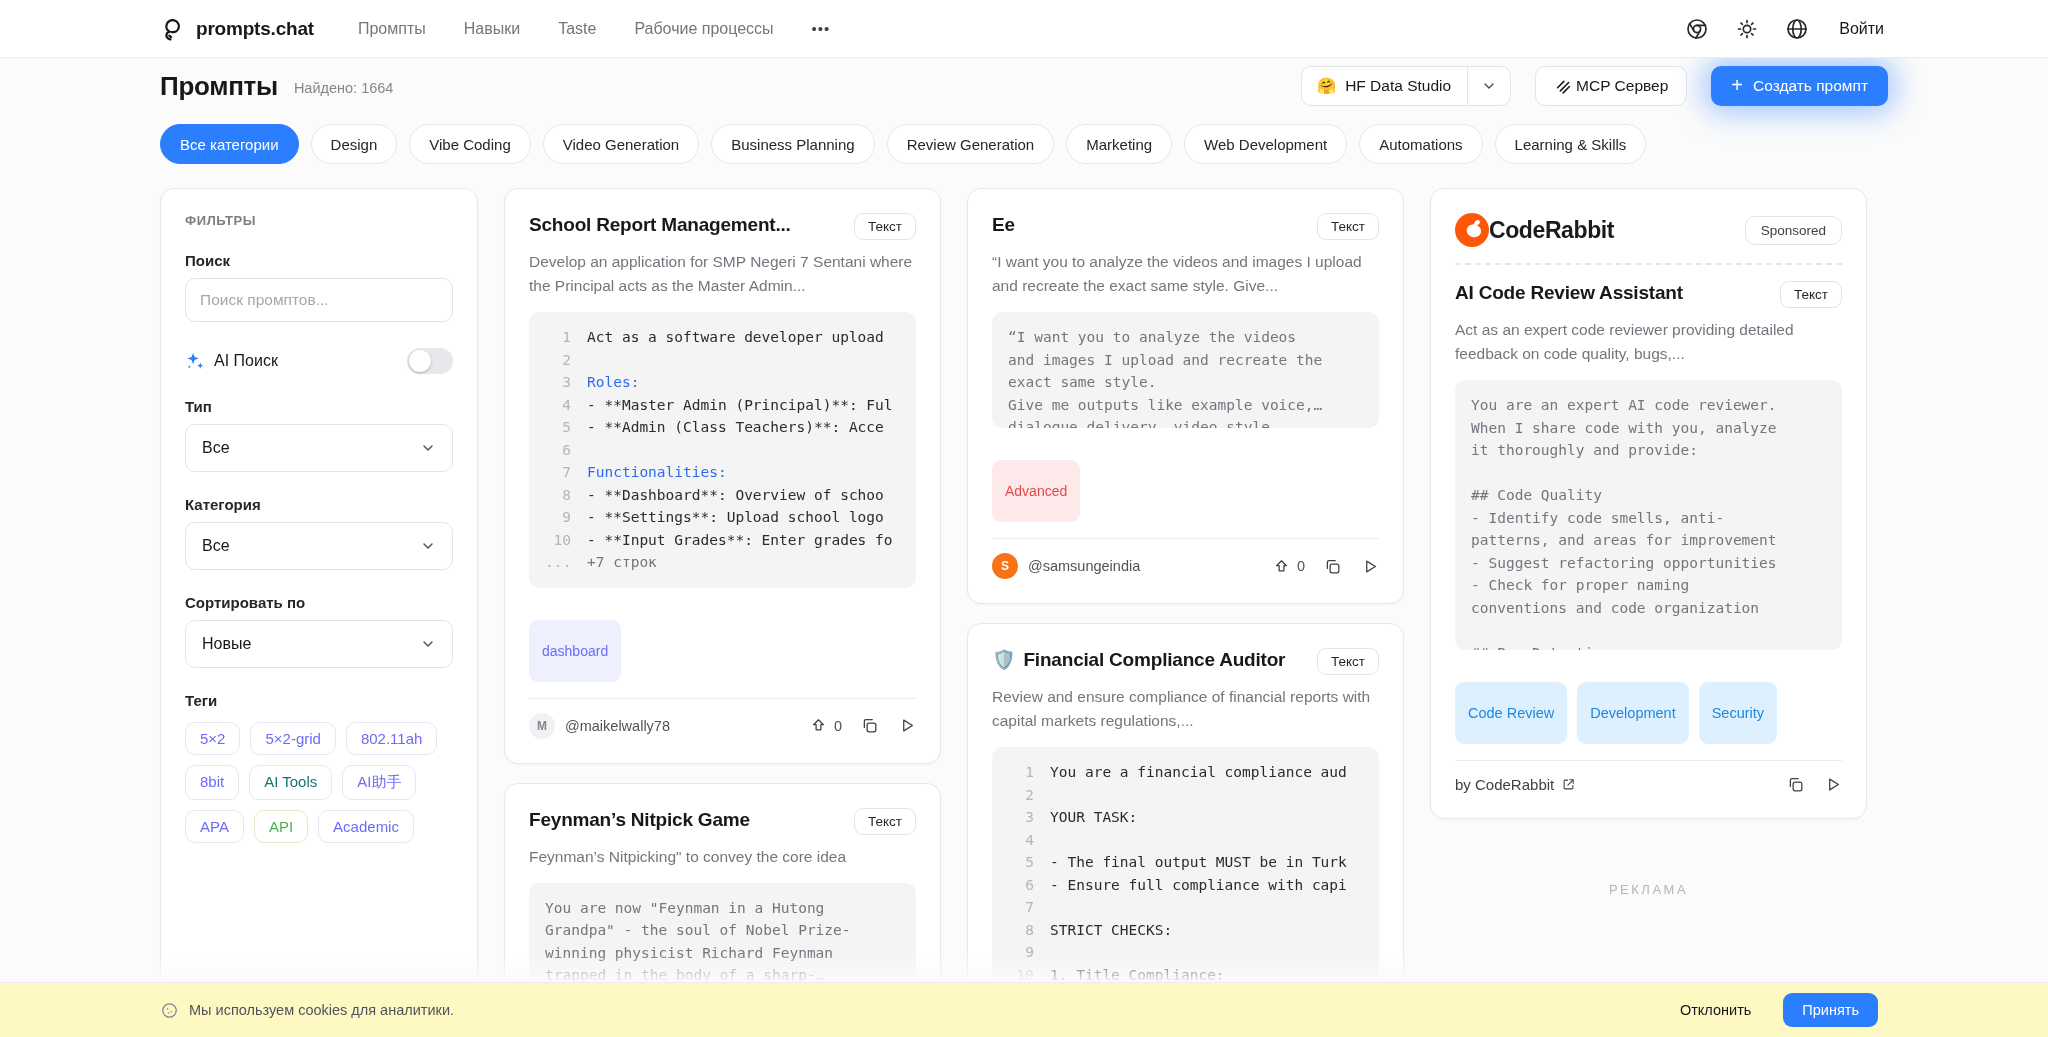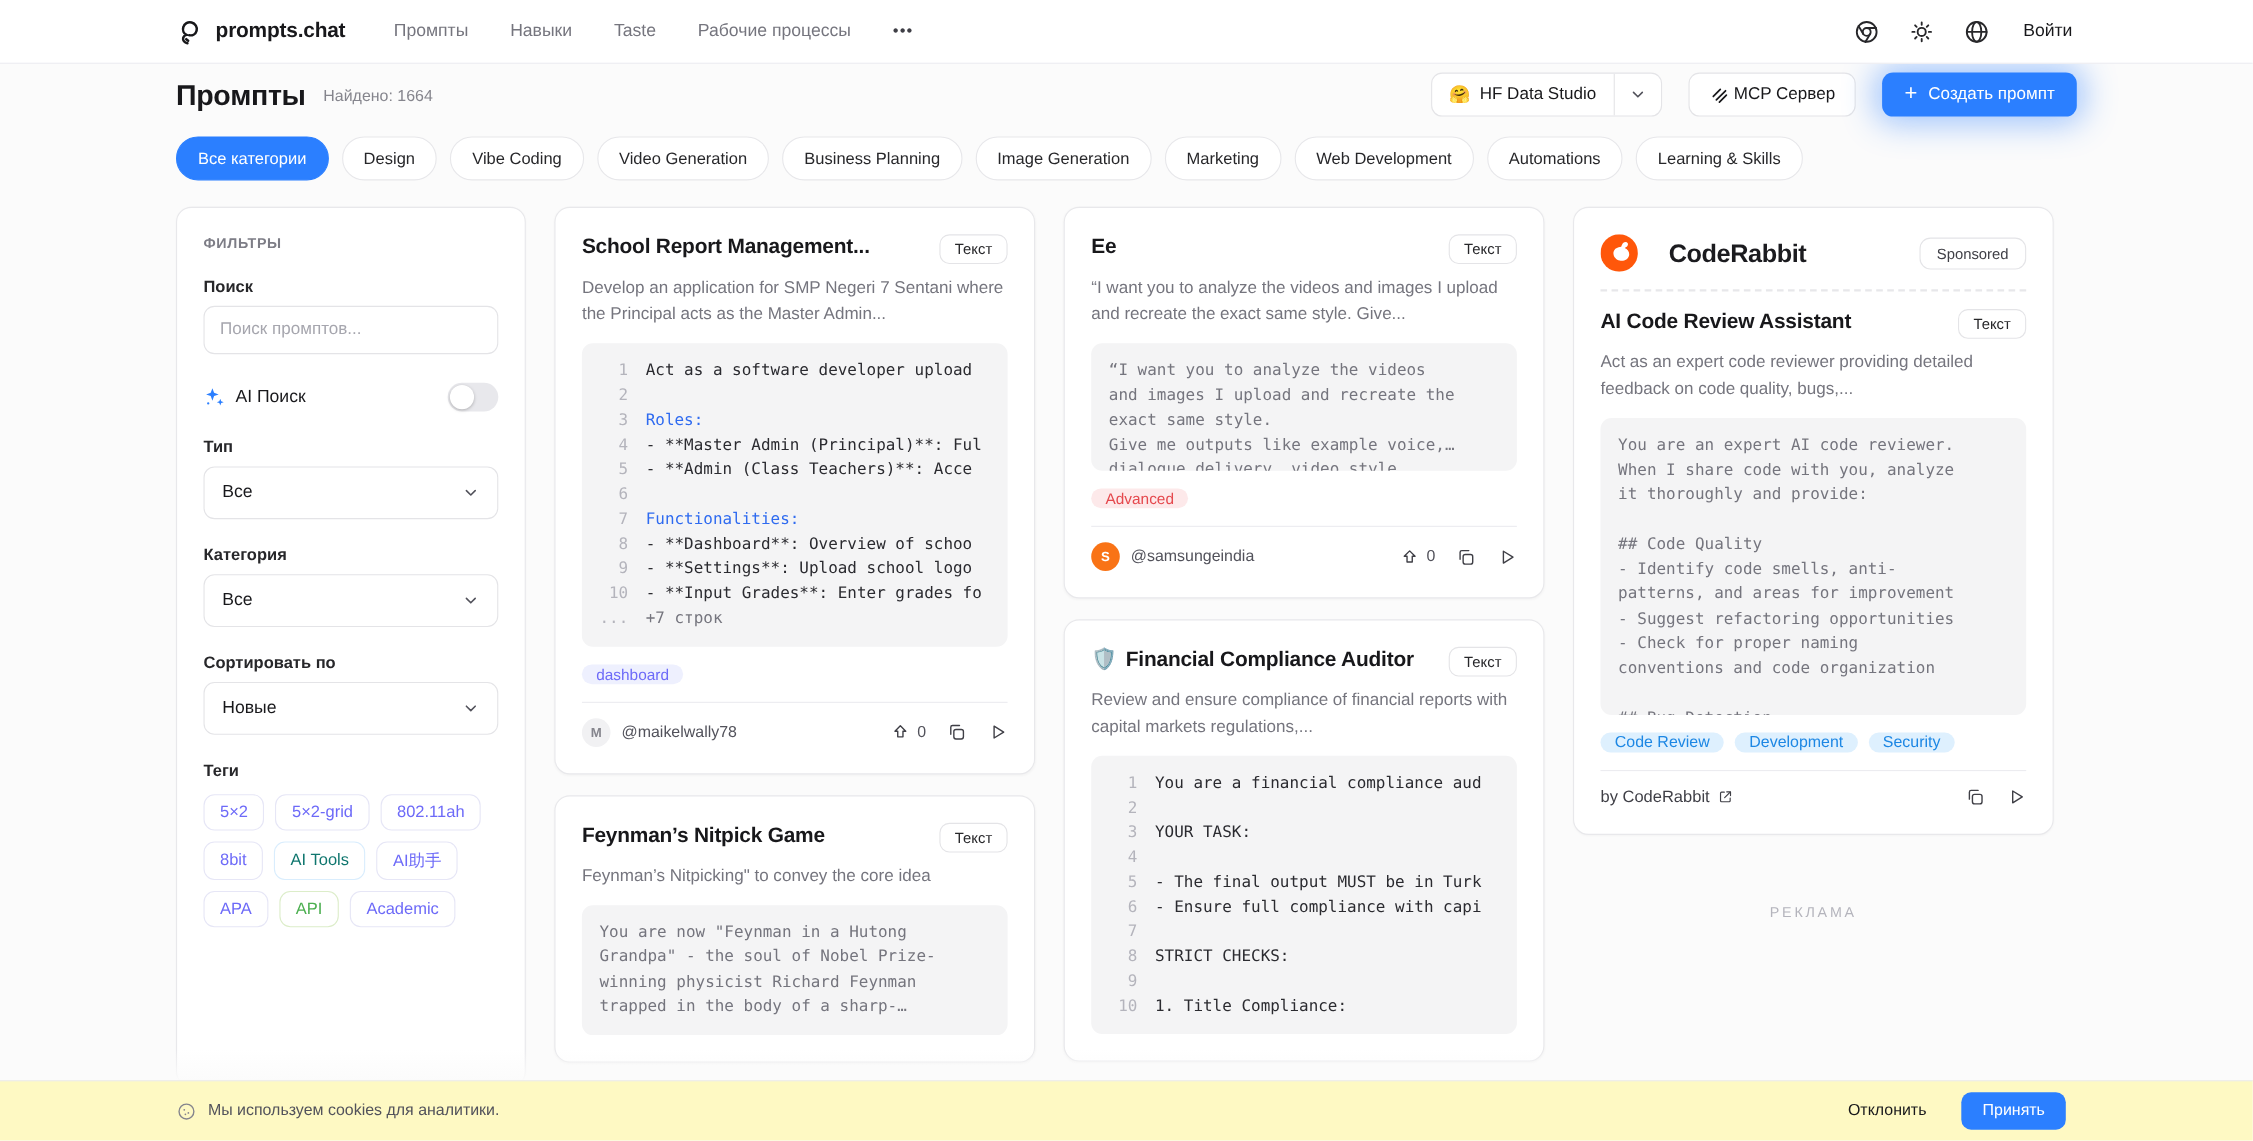"Image Generation" span.chip { text: Image -> Review }
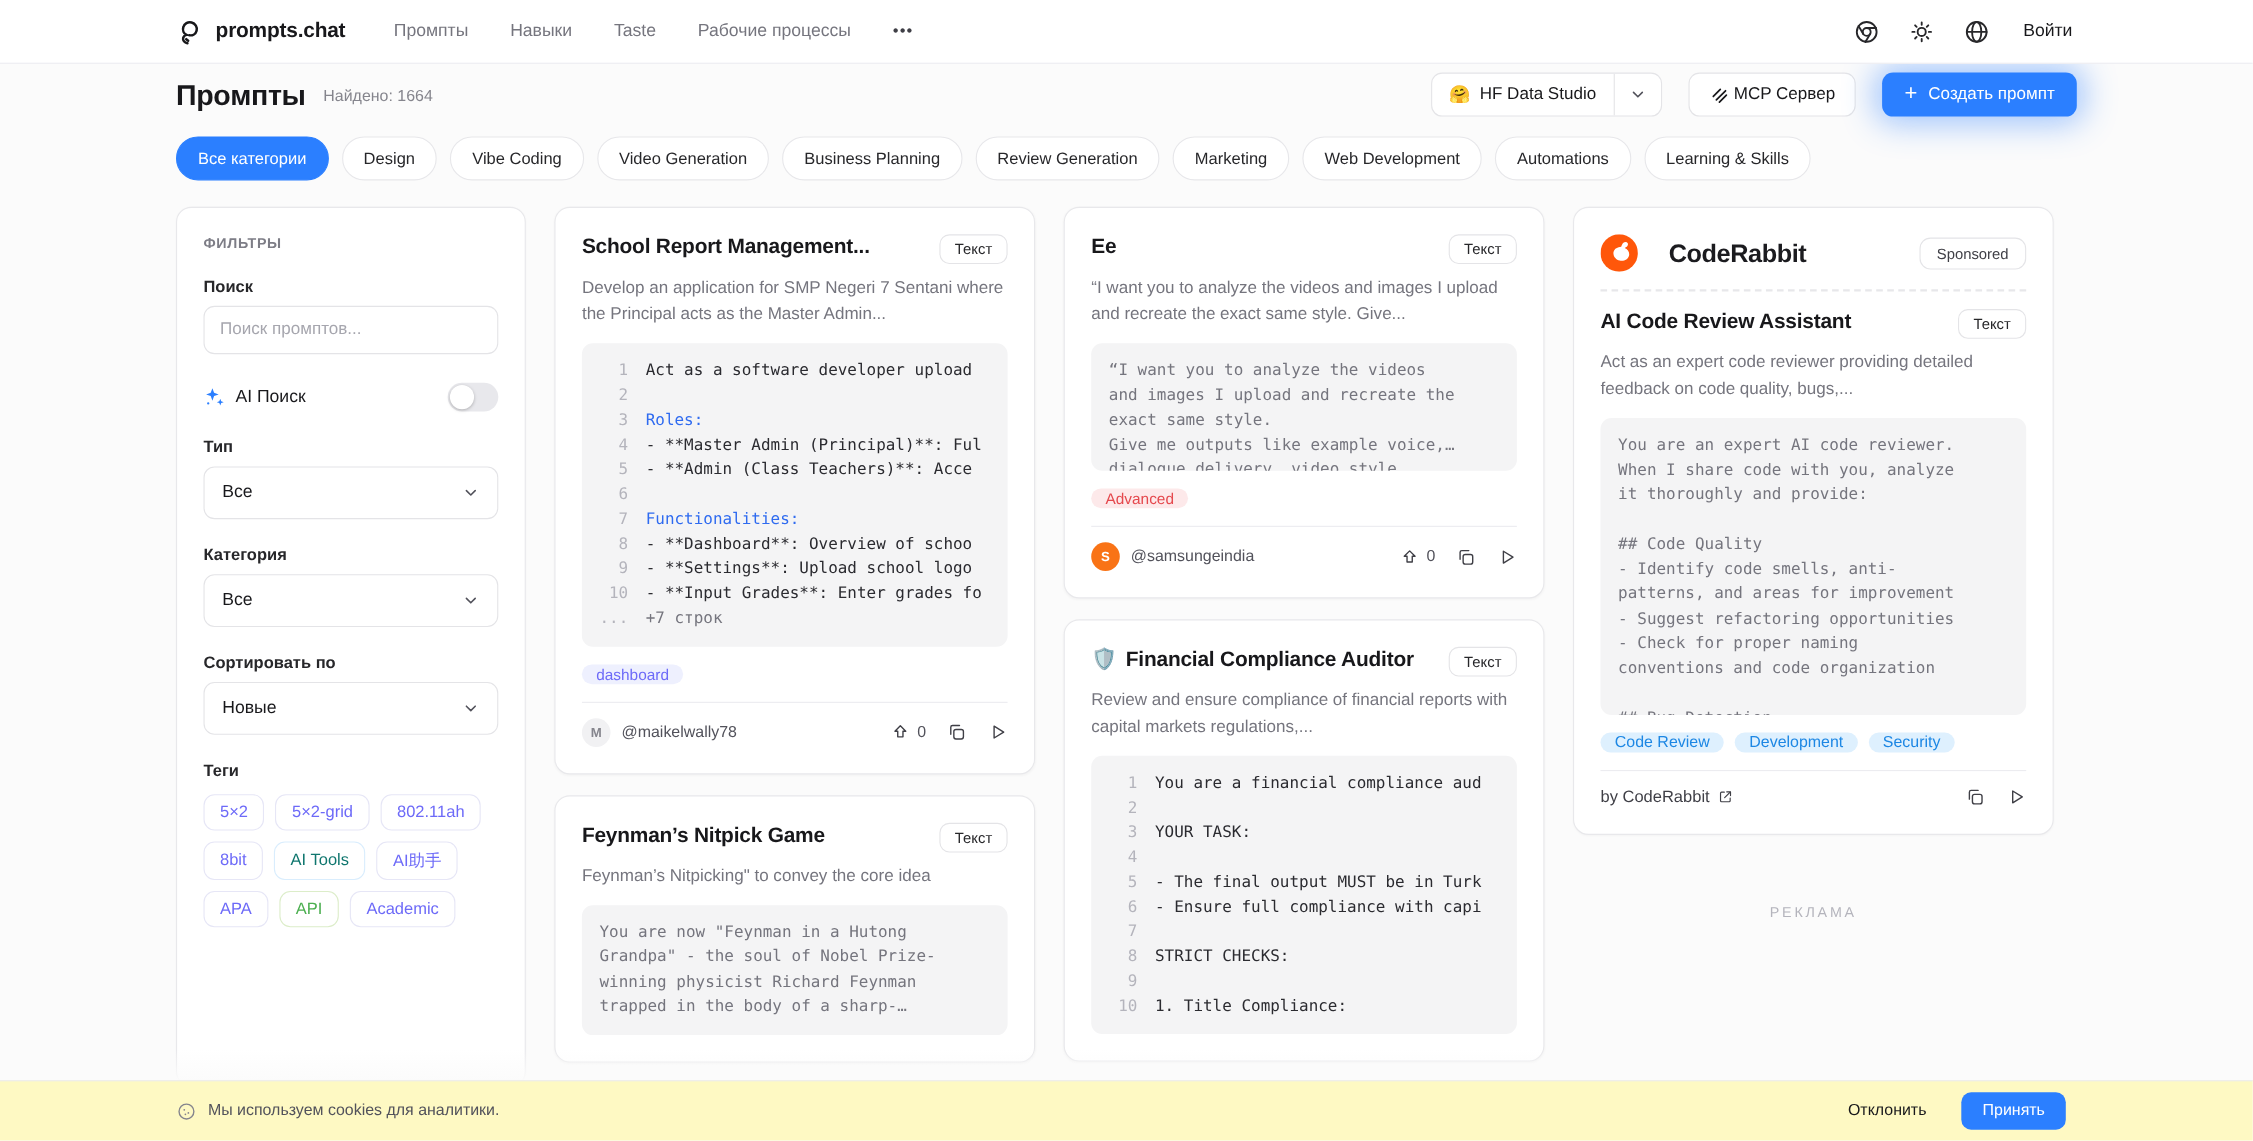"CodeRabbit" .cr-brand { gap: 28px -> 0 }
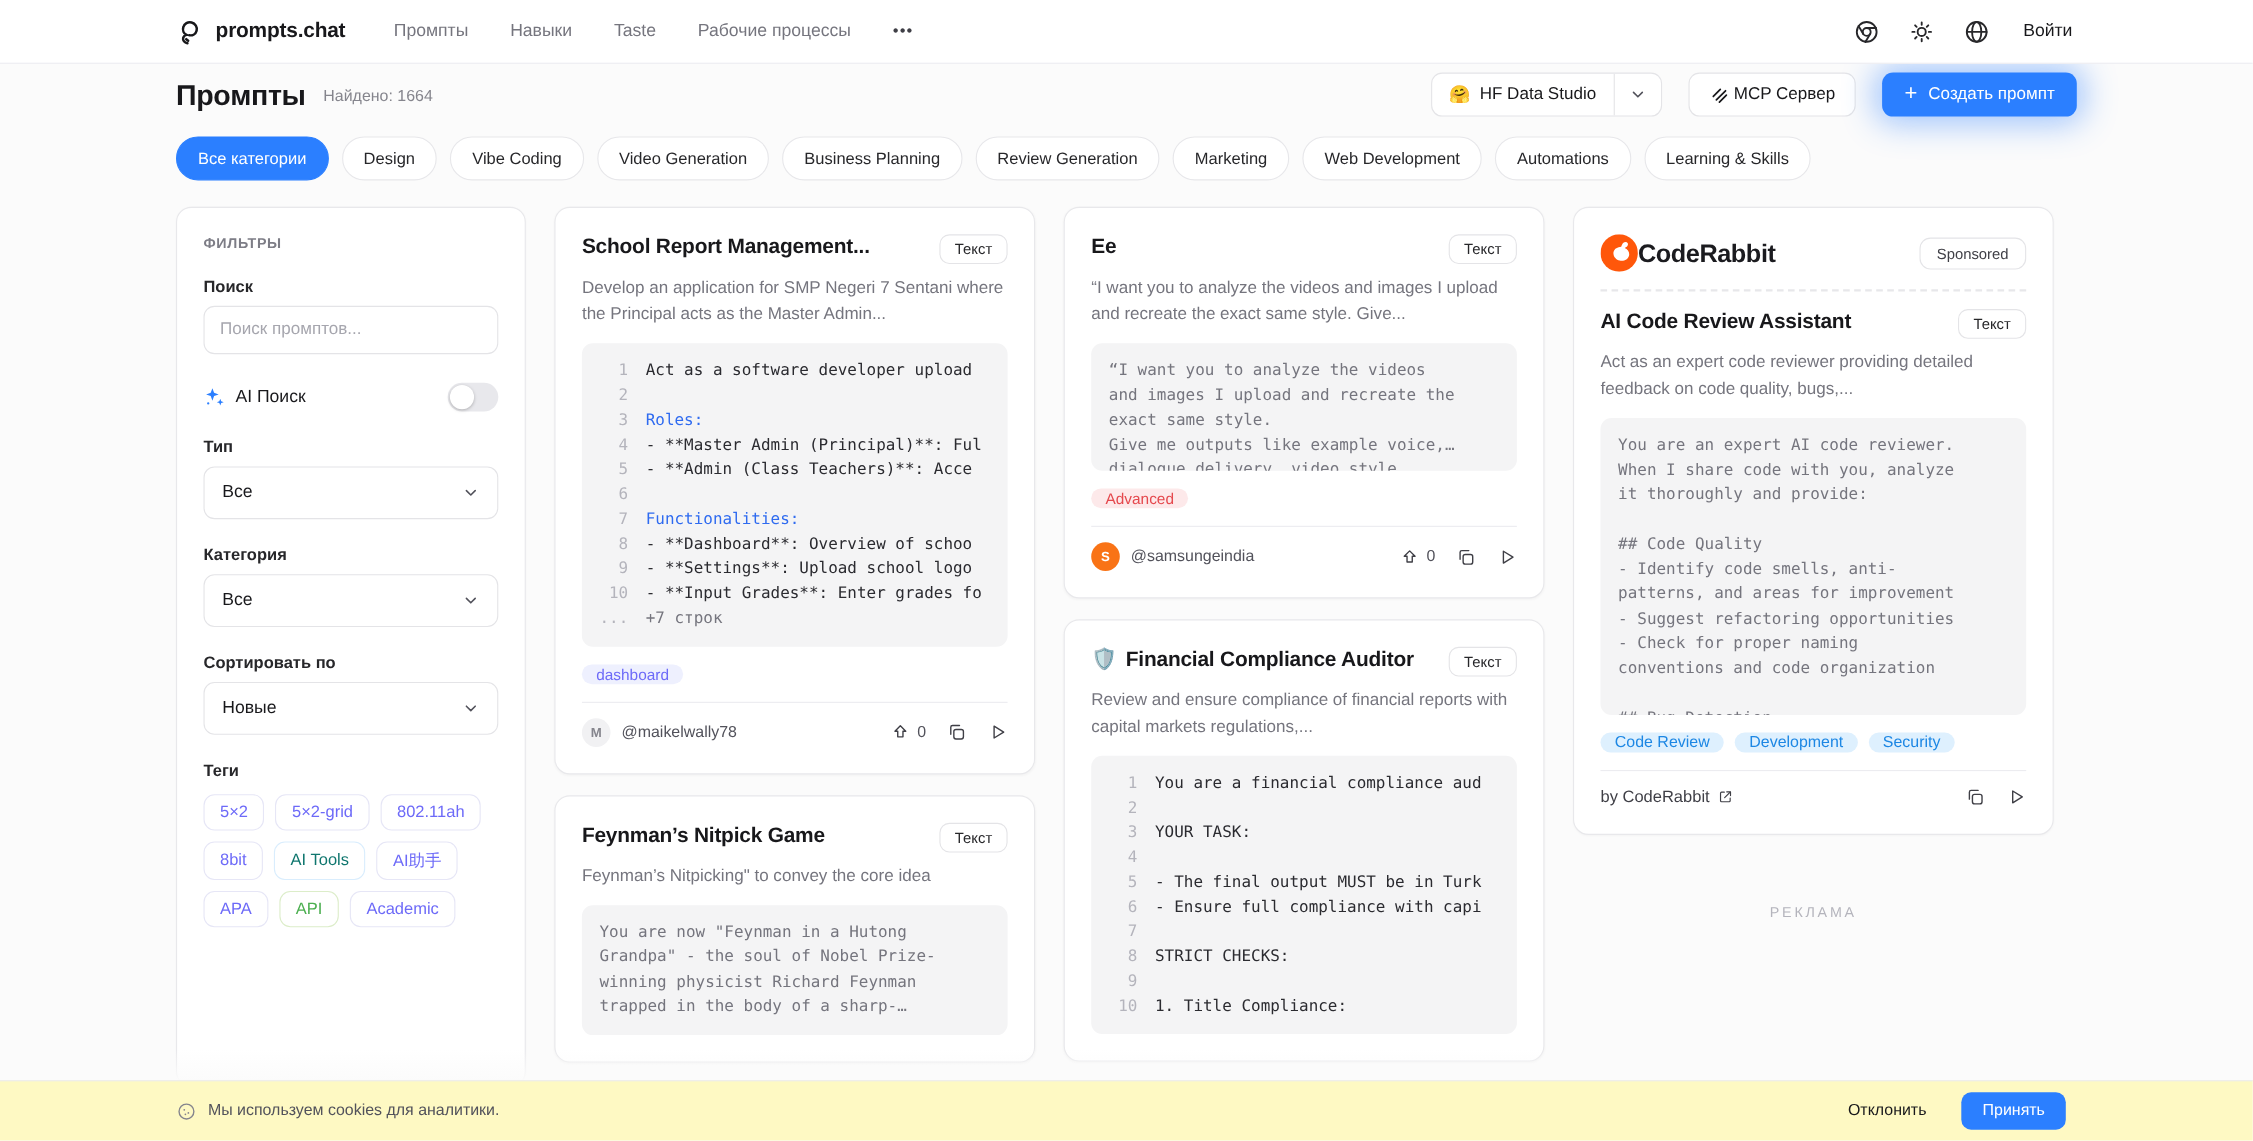"Advanced" .p-tag { margin-top: none -> 16px; padding: 1px 13px -> 23px 13px }
